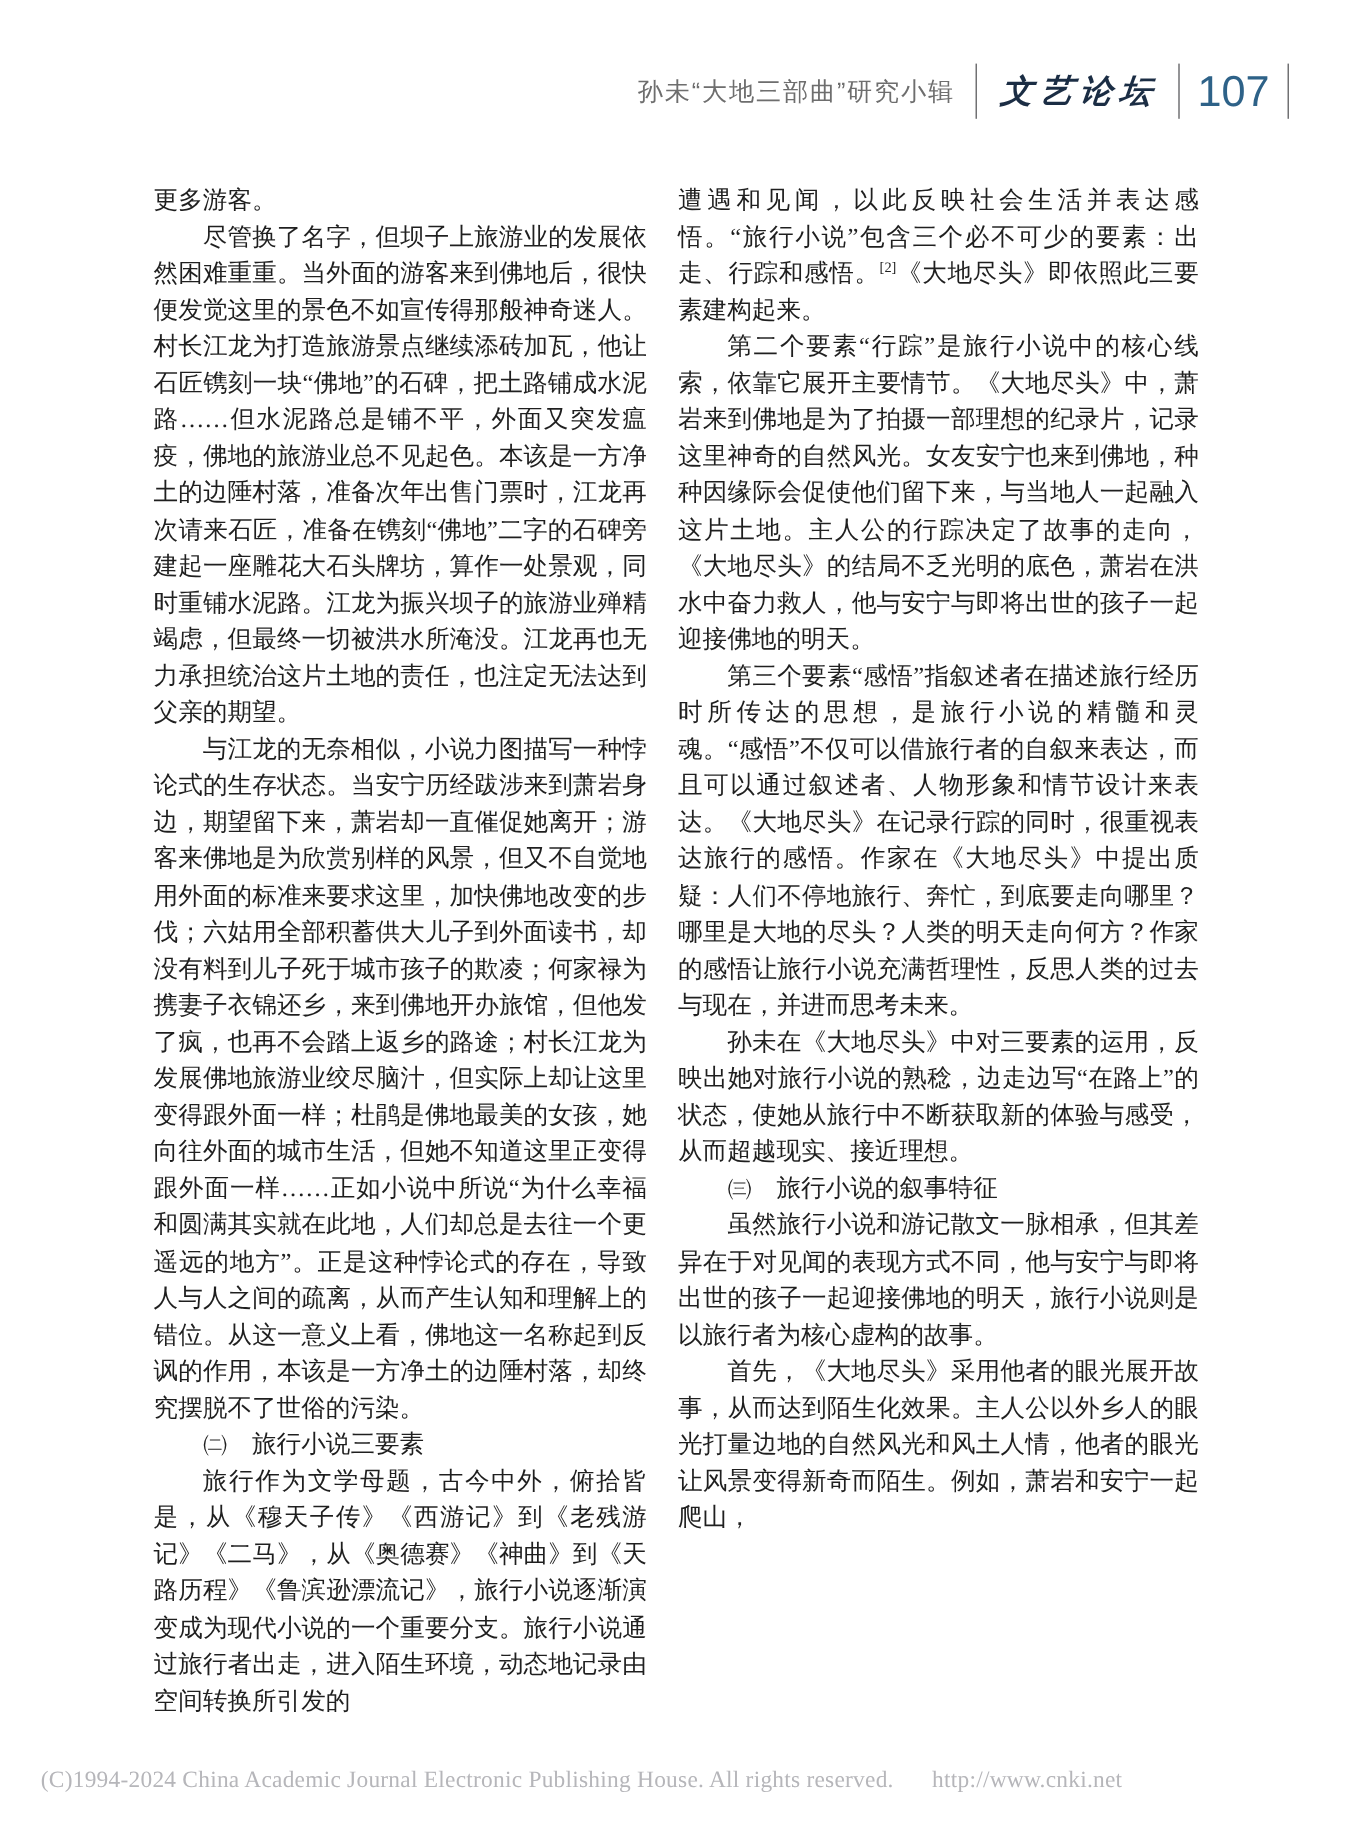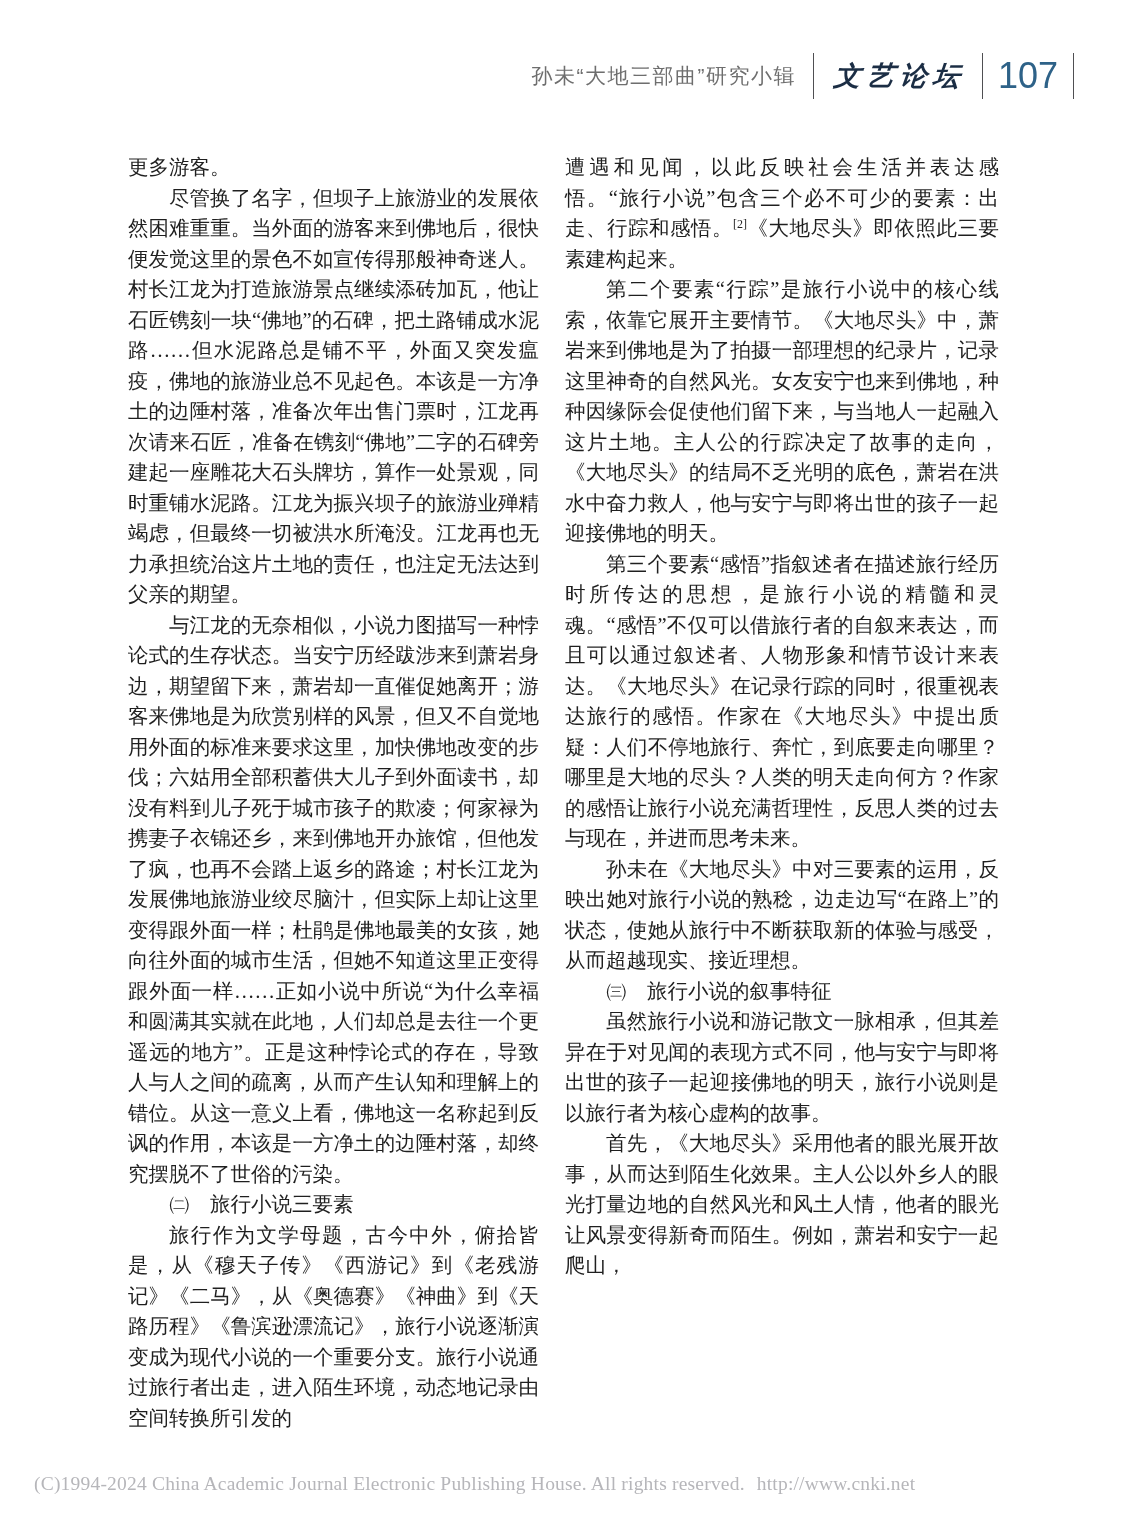"http://www.cnki.net" .footer .url { margin-left: 12px -> 32px }
